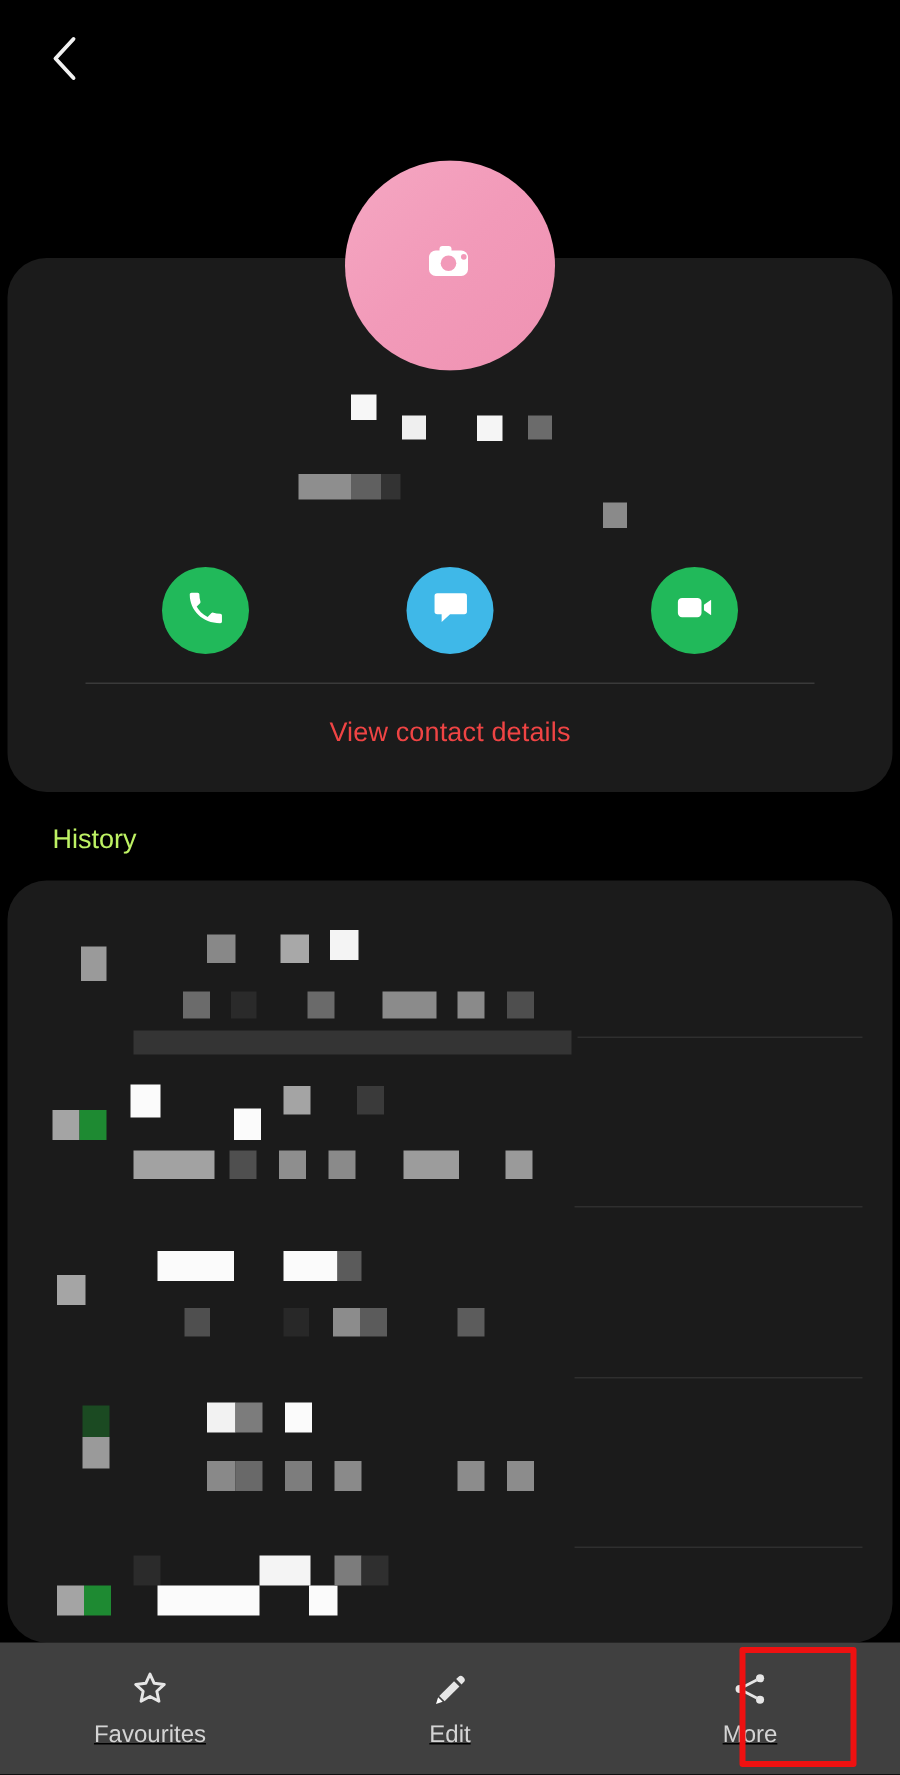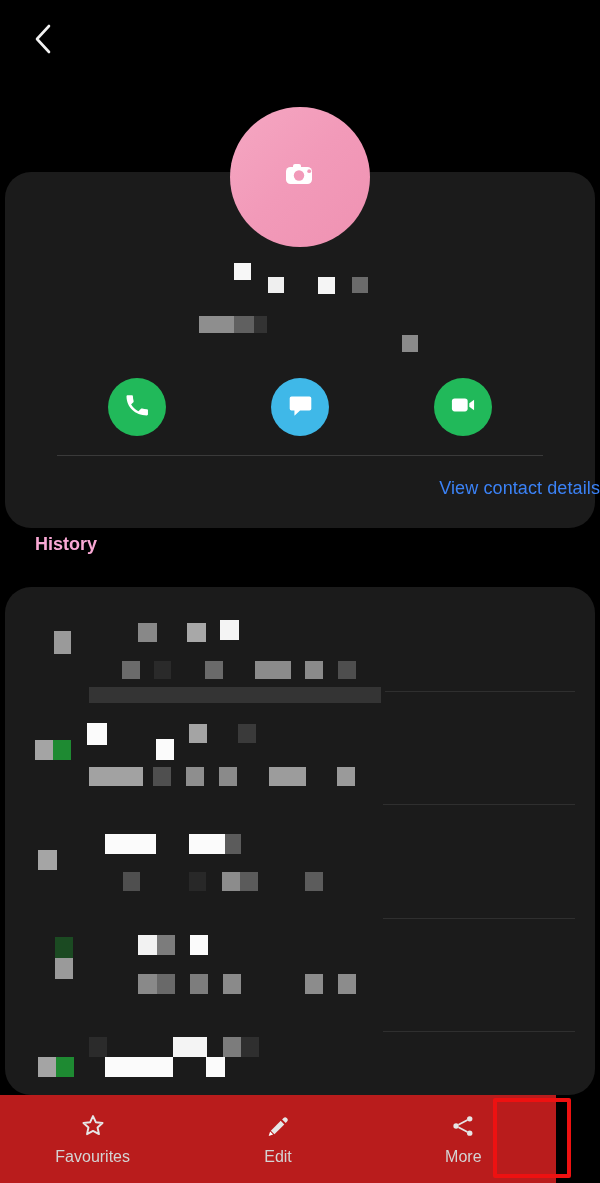"View contact details" #view-details { color: #3b82f6 -> #ef4444; text-align: right -> center }
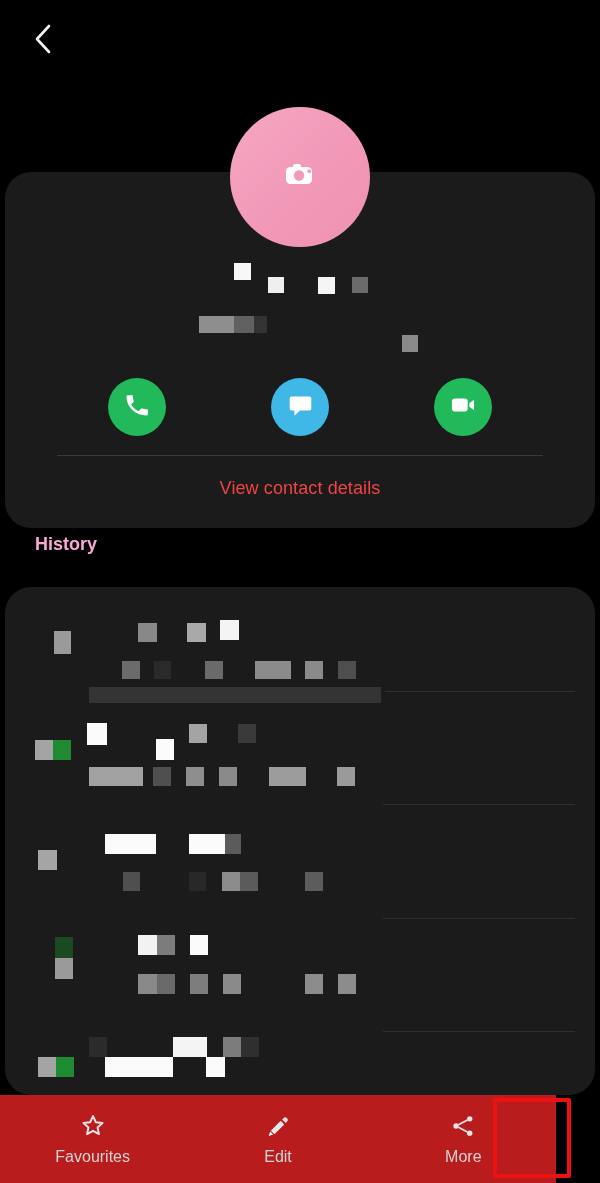"History" #history-label { color: #f9a8d4 -> #bef264; font-weight: bold -> none; top: 534px -> 549px }
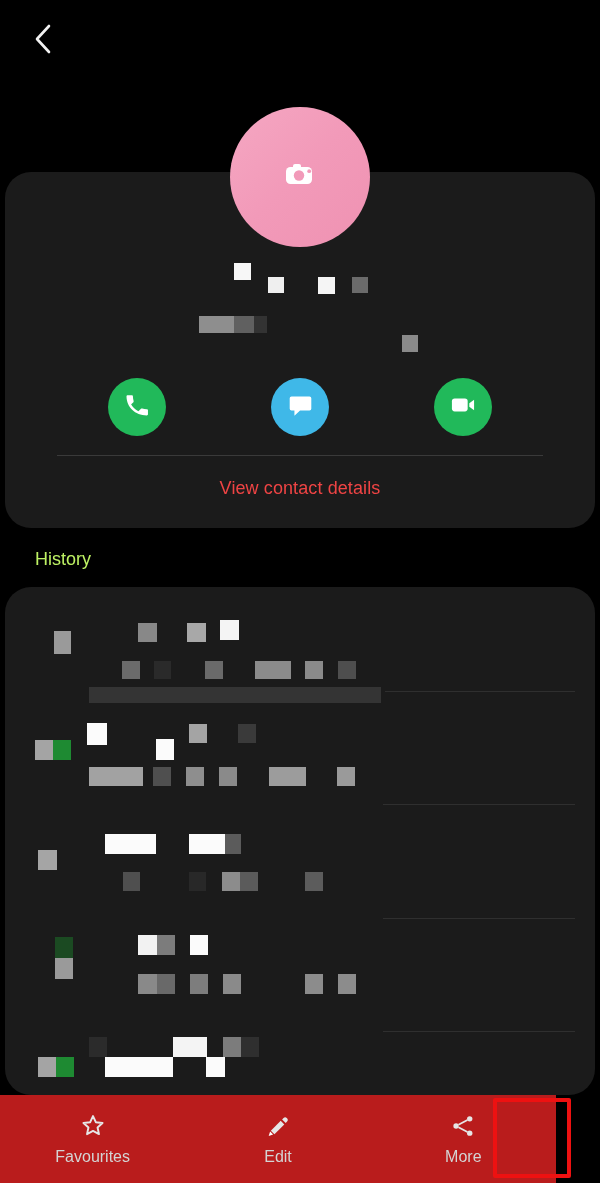"Favourites" #bottom-nav { background: #b91c1c -> #404040; text-decoration: none -> underline; width: 556px -> 600px }
